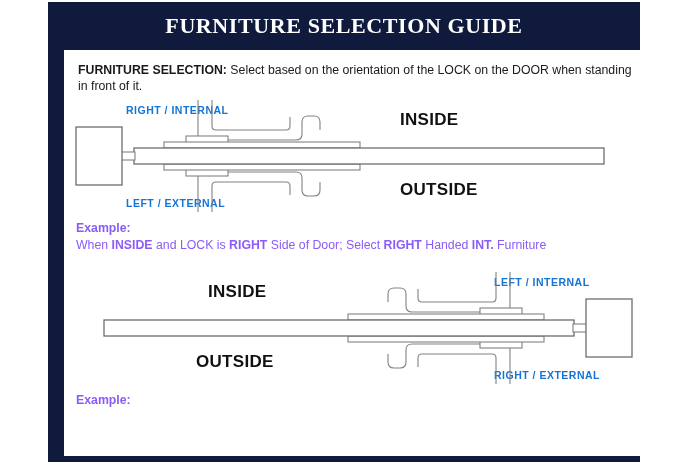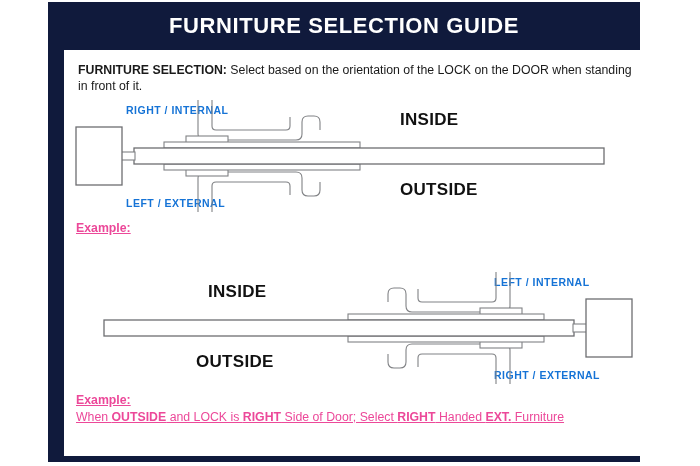"FURNITURE SELECTION GUIDE" .guide-title { font-family: Liberation Sans, sans-serif -> Liberation Serif, serif }
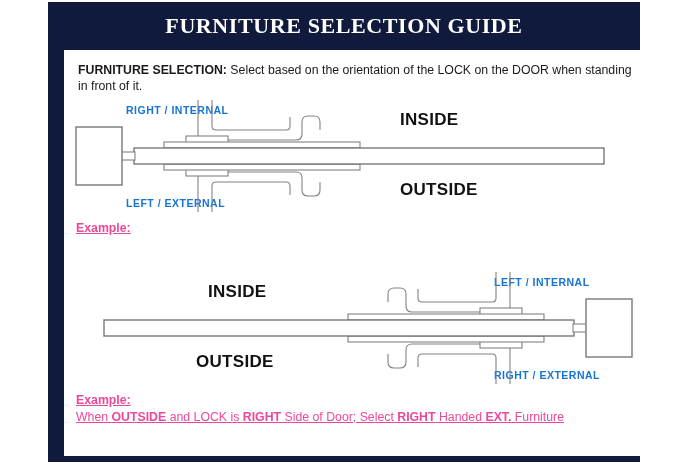"Example:" .example { color: #ec4899 -> #8b5cf6; text-decoration: underline -> none }
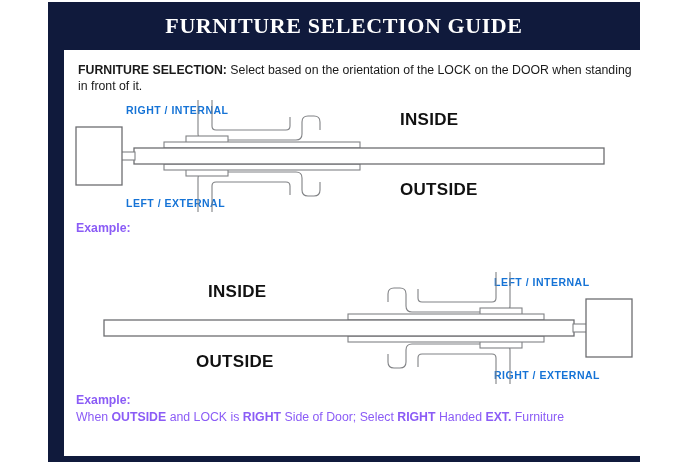"When INSIDE and LOCK is" div.ex-line { html: none -> <div><span>When </span><b>INSIDE</b><span> and LOCK is </span><b>RIGHT</b><span> Side of Door; Select </span><b>RIGHT</b><span> Handed </span><b>INT.</b><span> Furniture</span></div> }
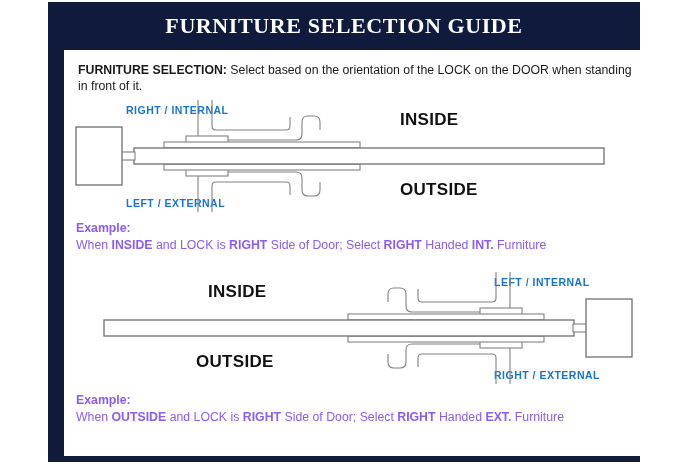"When OUTSIDE and LOCK is" div.ex-line { html: <div><span>When </span><b>OUTSIDE</b><span> and LOCK is </span><b>RIGHT</b><span> Side of Door; Select </span><b>RIGHT</b><span> Handed </span><b>EXT.</b><span> Furniture</span></div> -> none }
